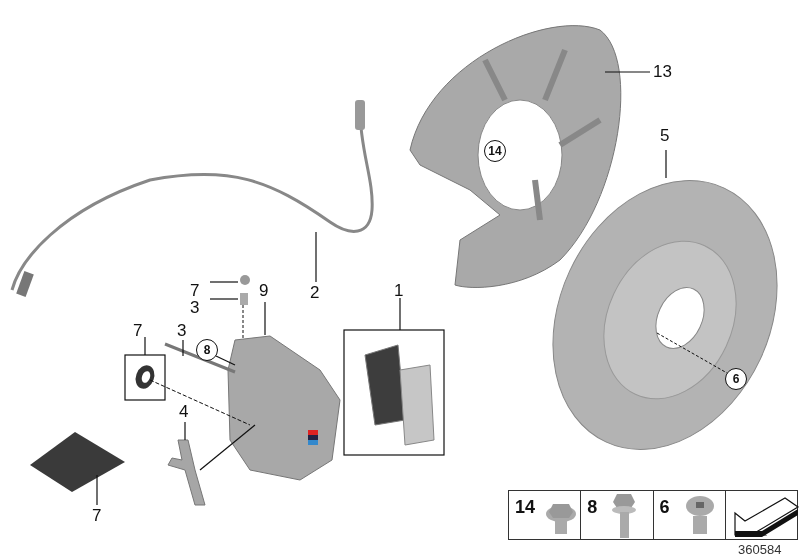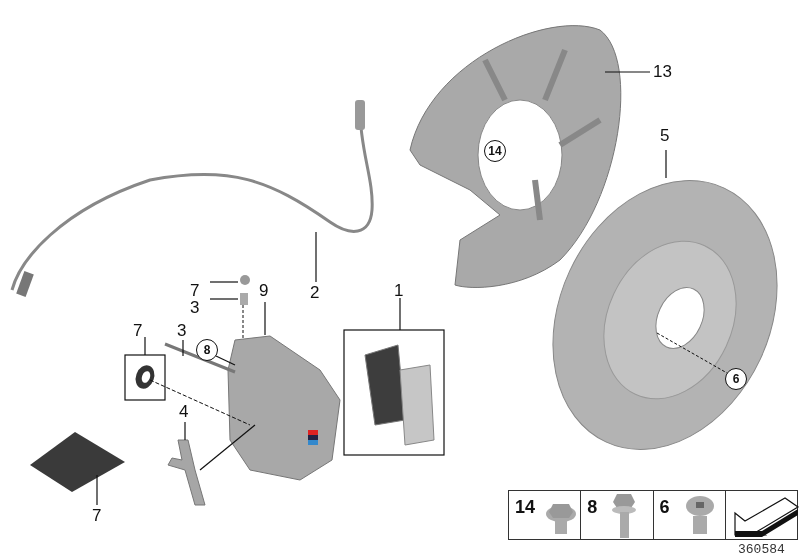"360584" .figid { font-family: Liberation Mono, monospace -> none }
